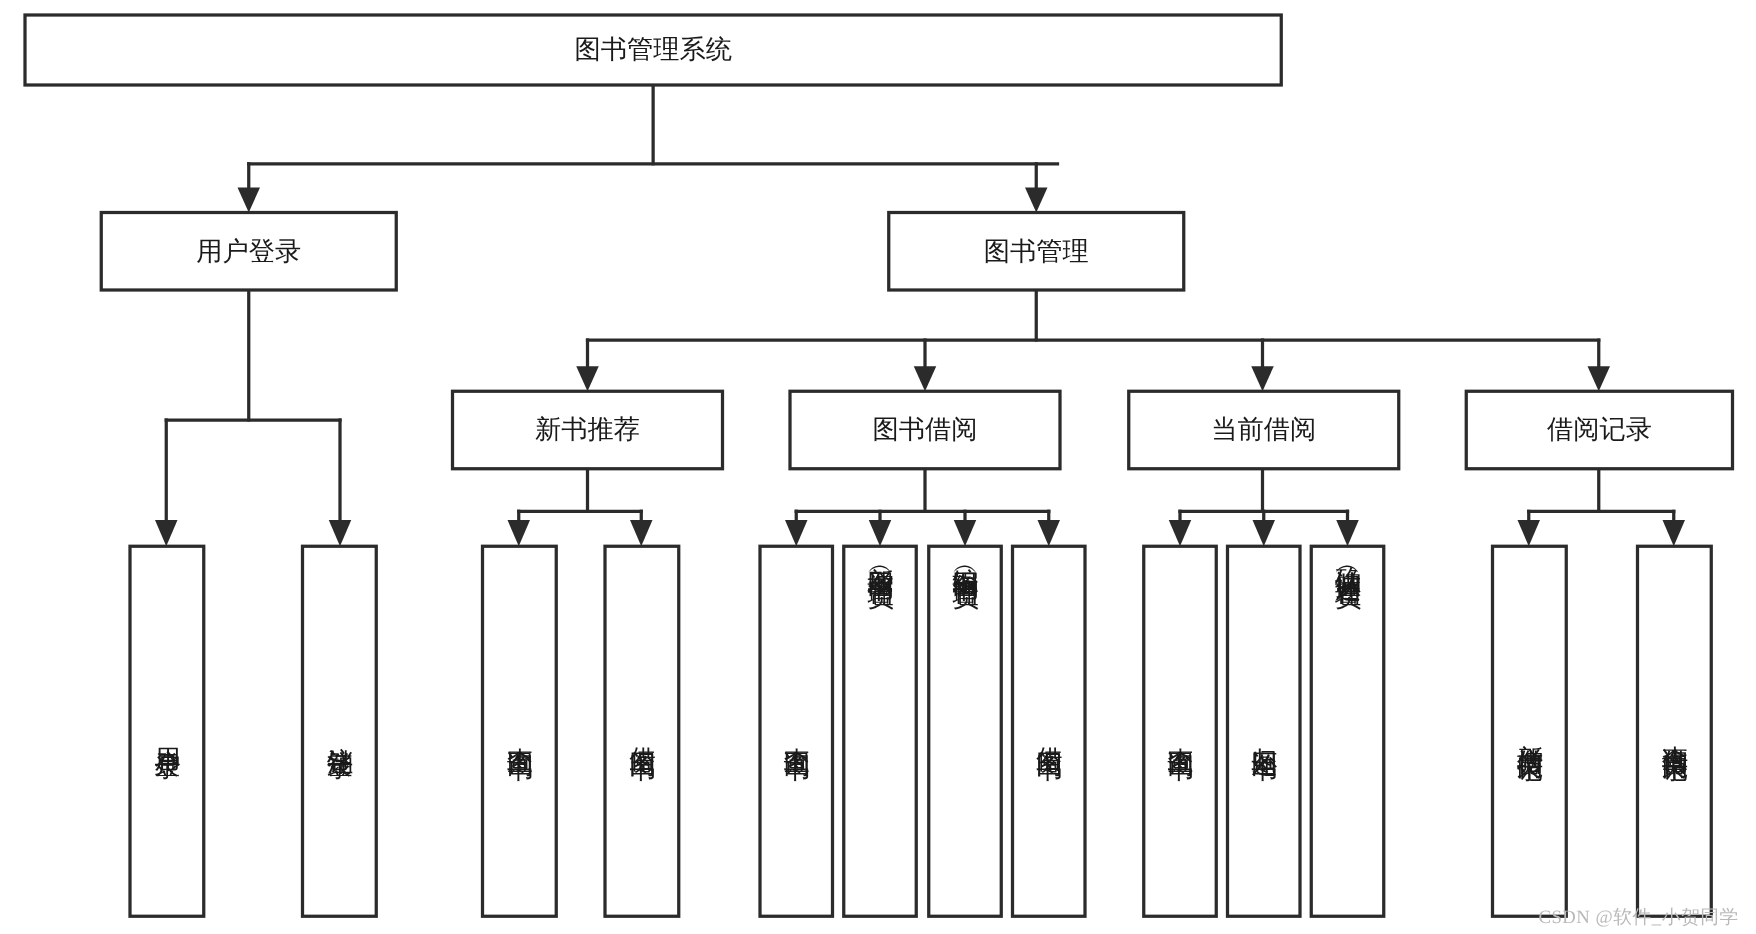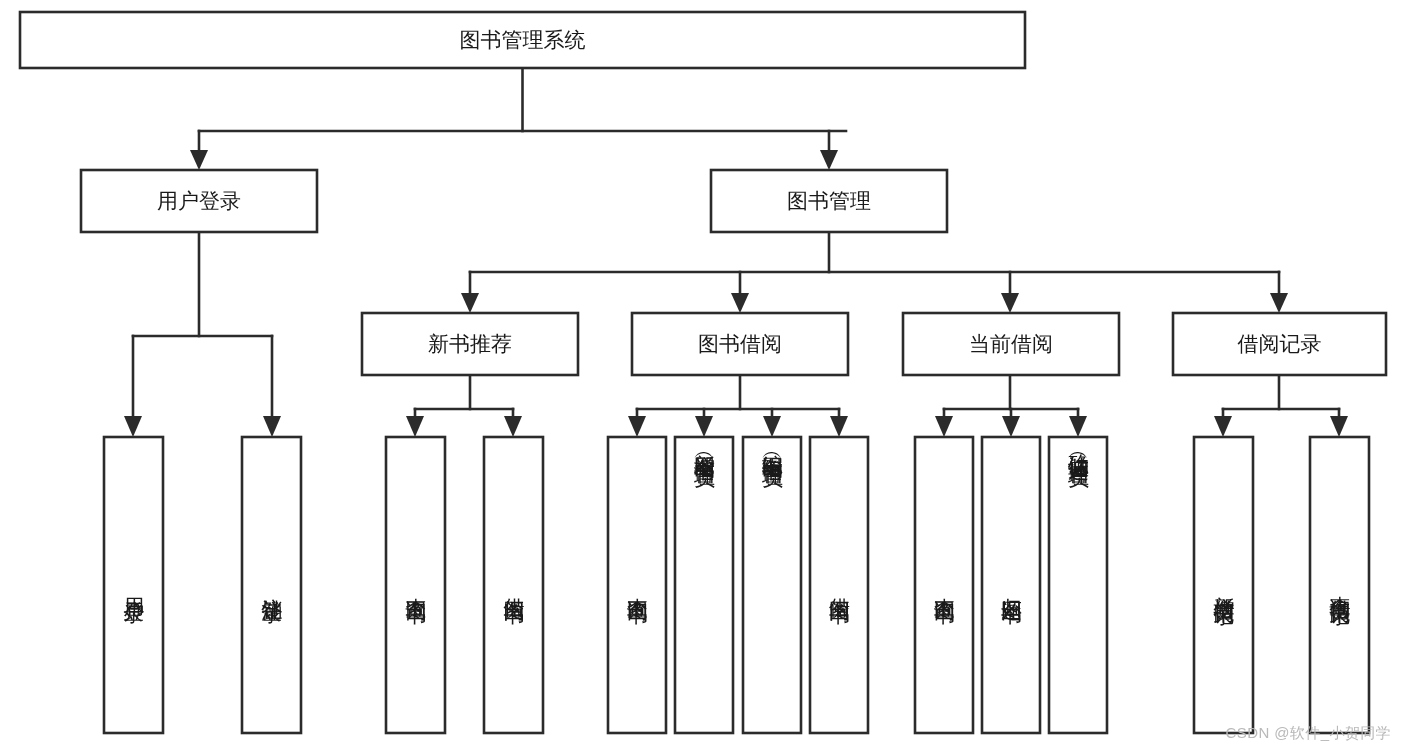"CSDN @软件_小贺同学" .watermark-text { font-family: Liberation Sans, sans-serif -> Liberation Serif, serif }
